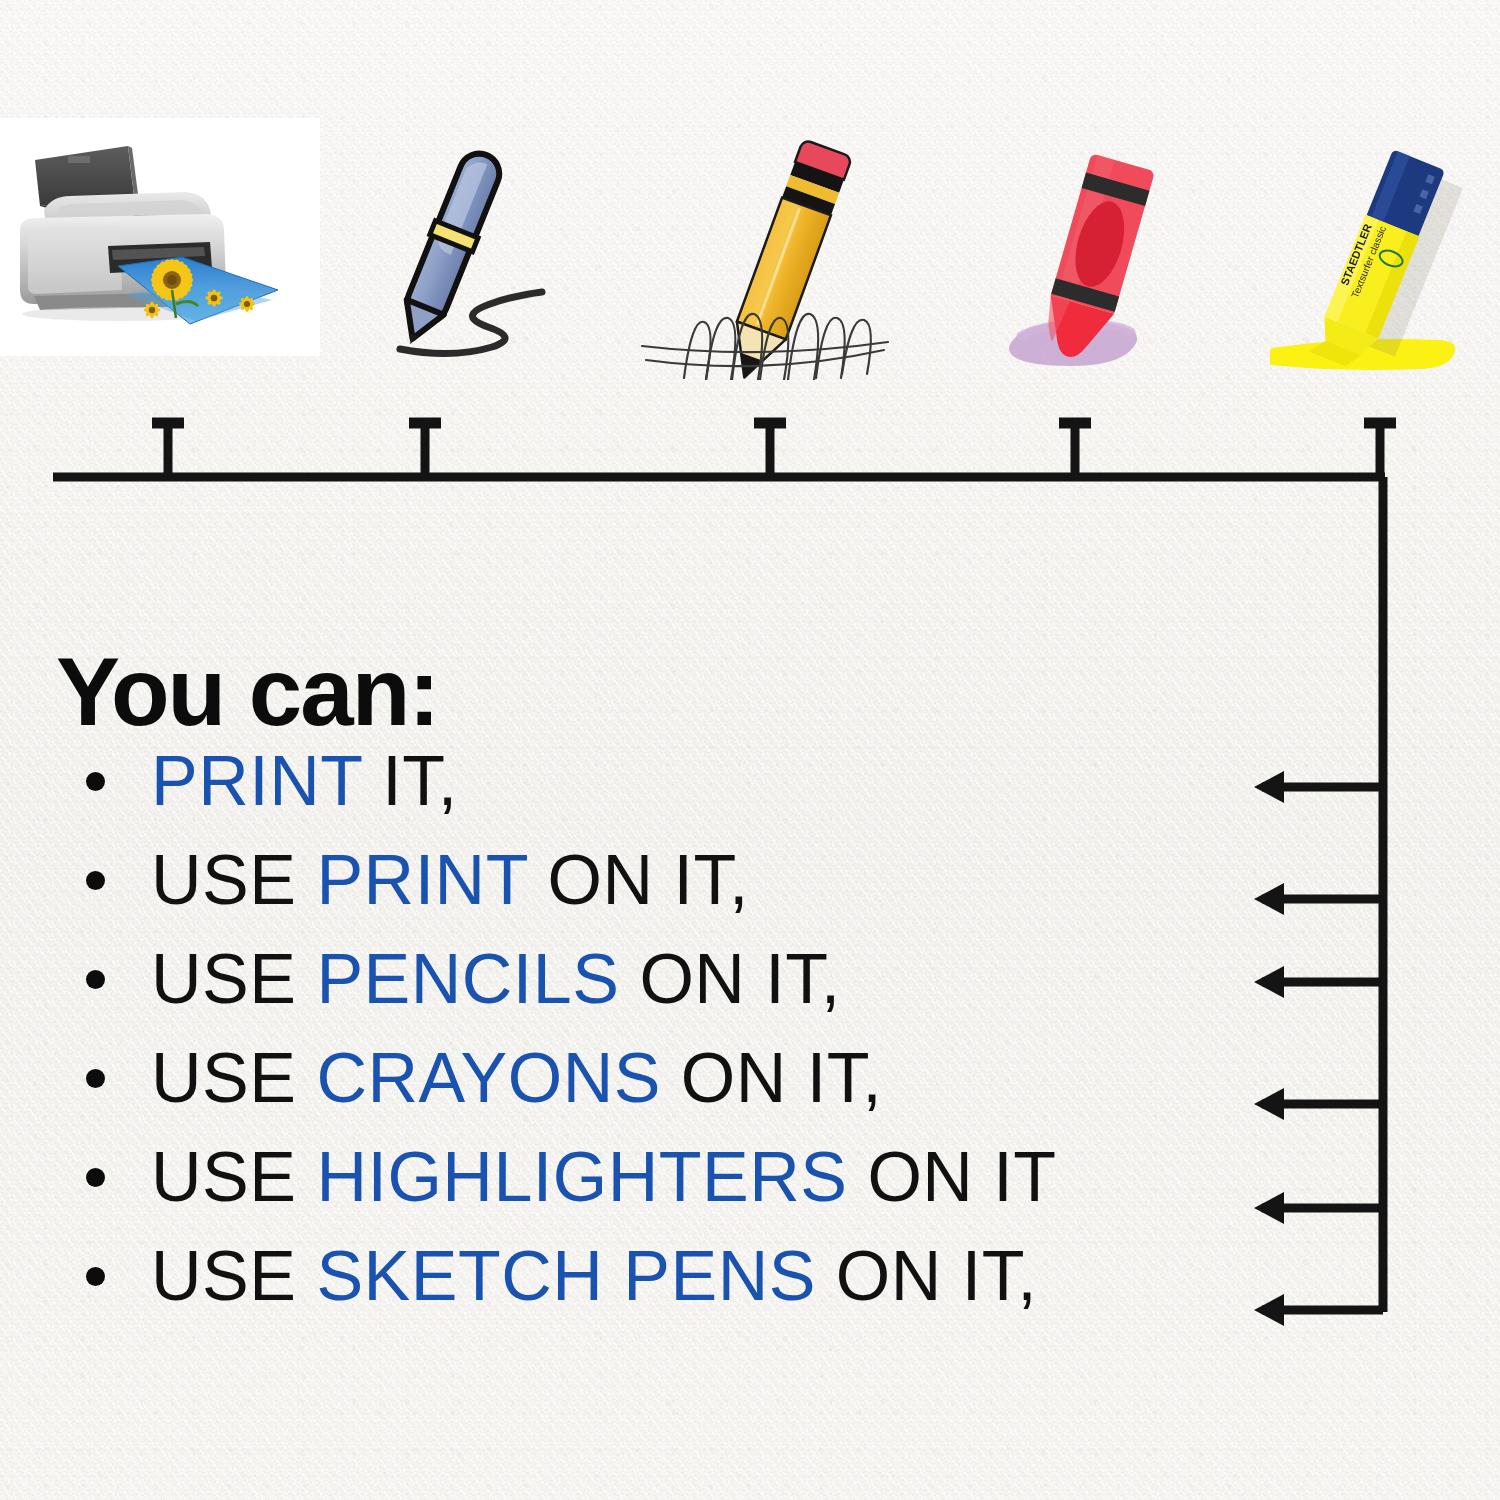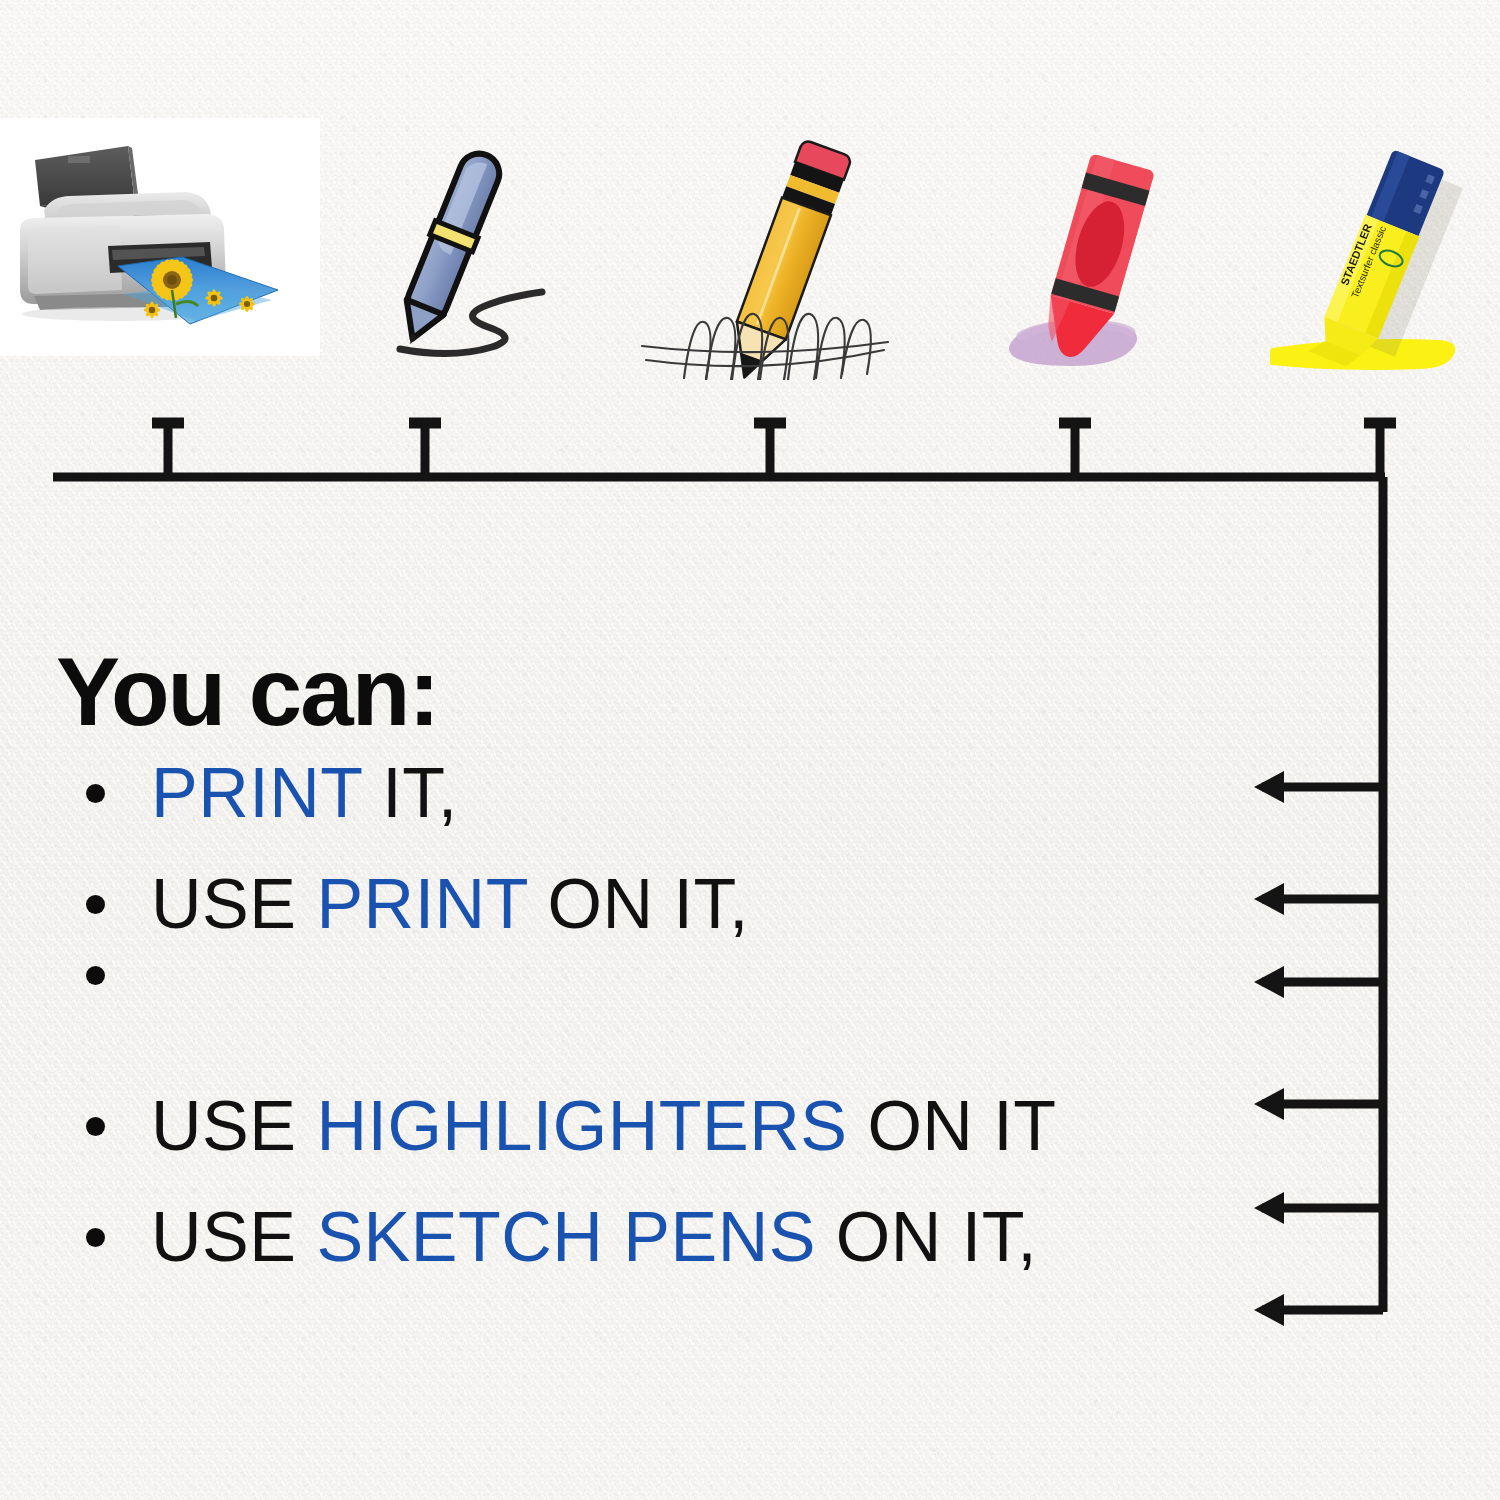"PRINT IT," .bullet-row { margin-top: 12px -> none }
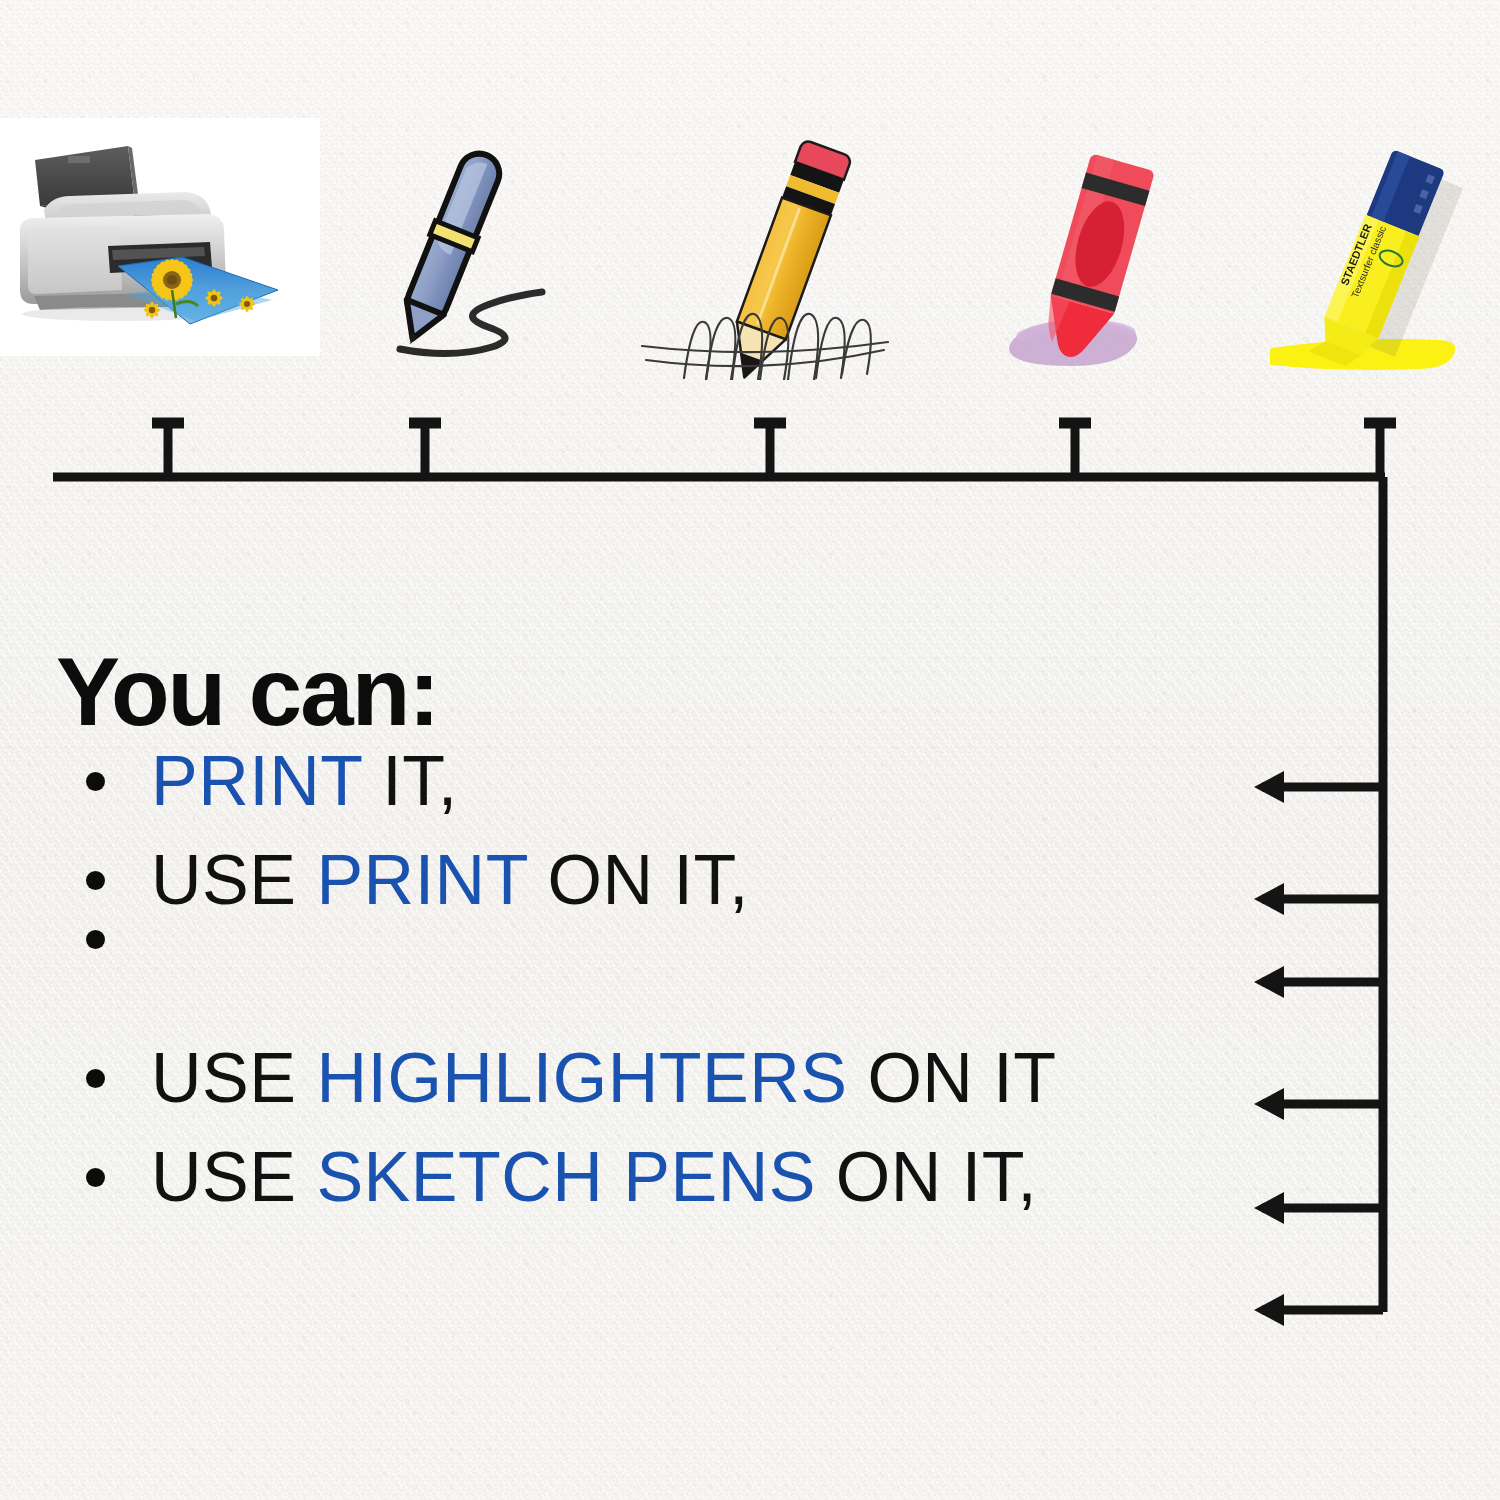"USE PENCILS ON IT," span.bullet-text { html: none -> <span><span>USE </span><span>PENCILS</span><span> ON IT,</span></span> }
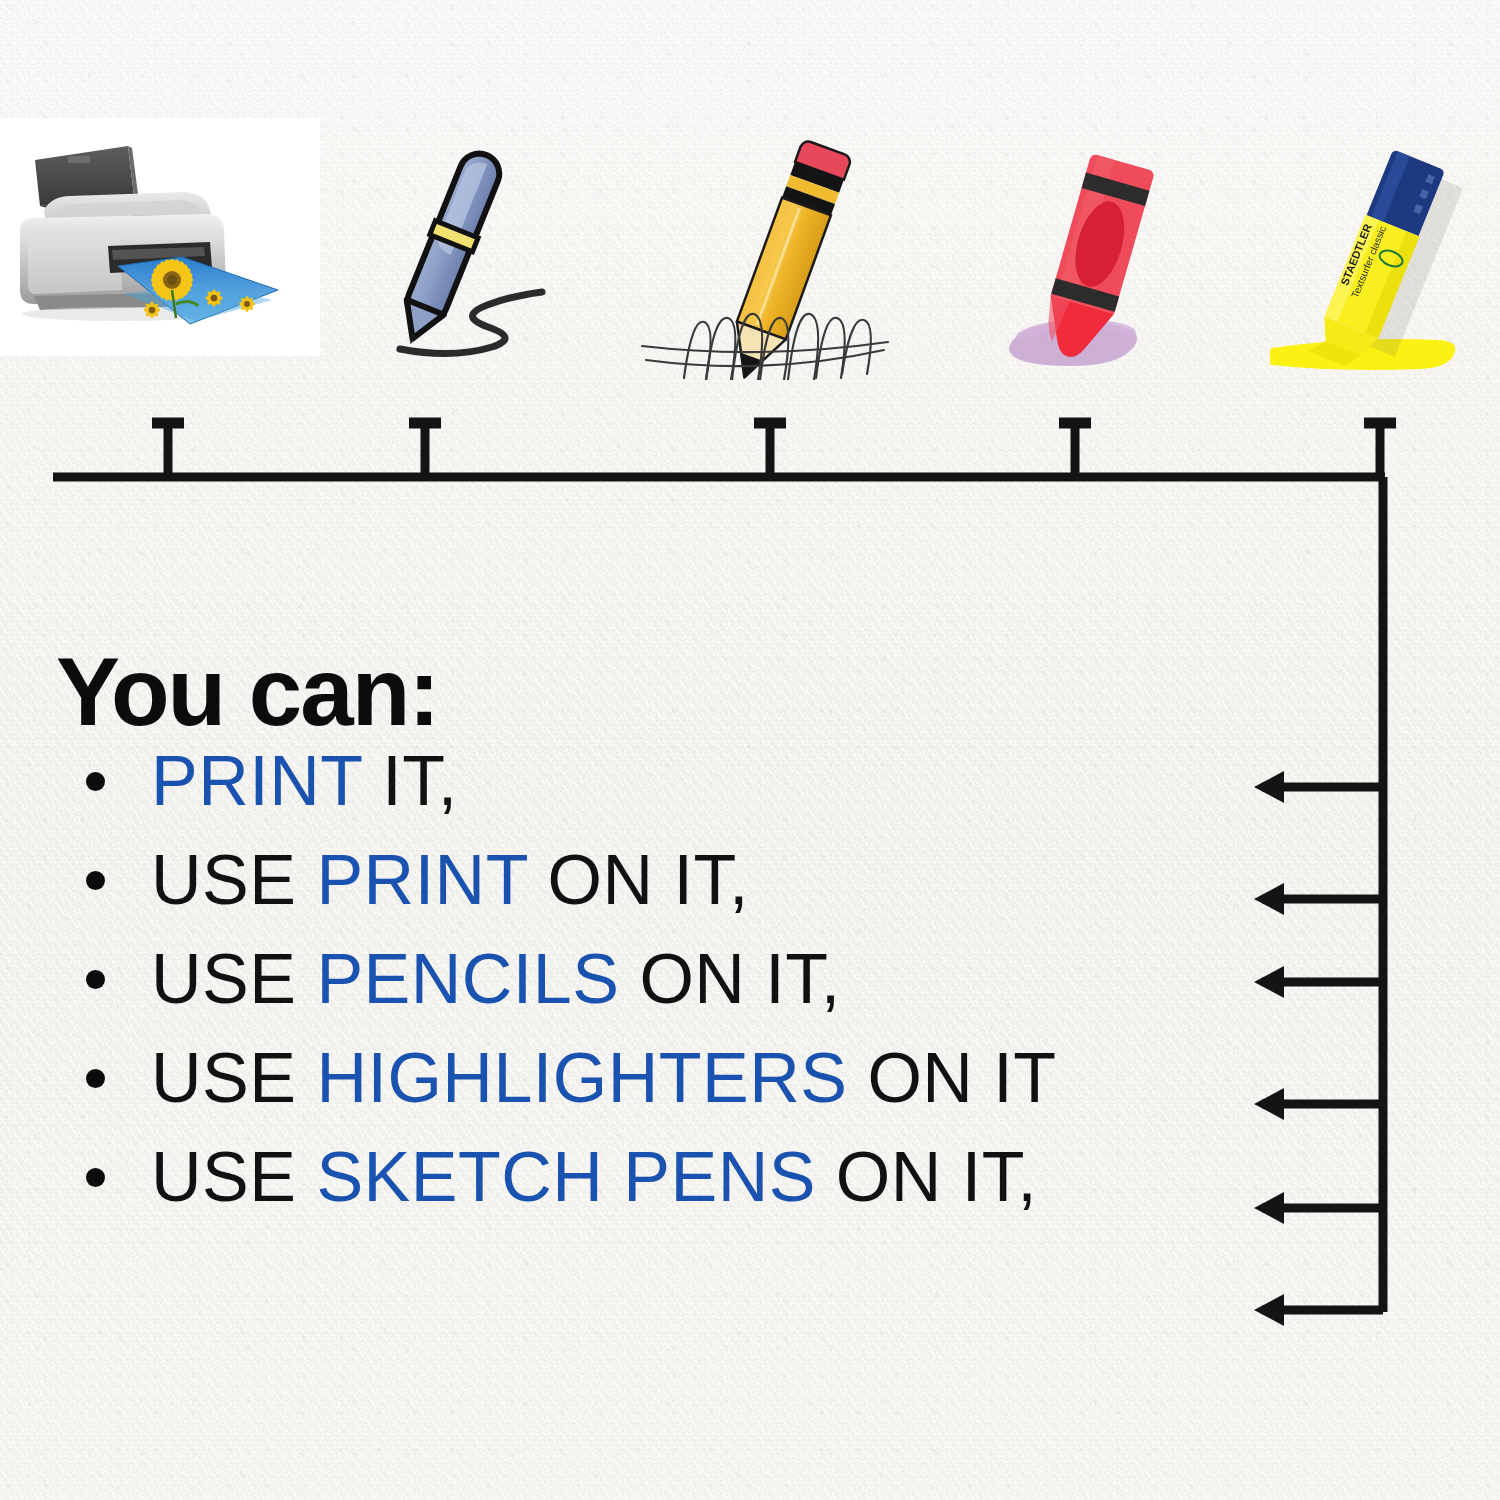"USE CRAYONS ON IT," div.bullet-row { html: none -> <div> <span></span> <span><span>USE </span><span>CRAYONS</span><span> ON IT,</span></span> </div> }
